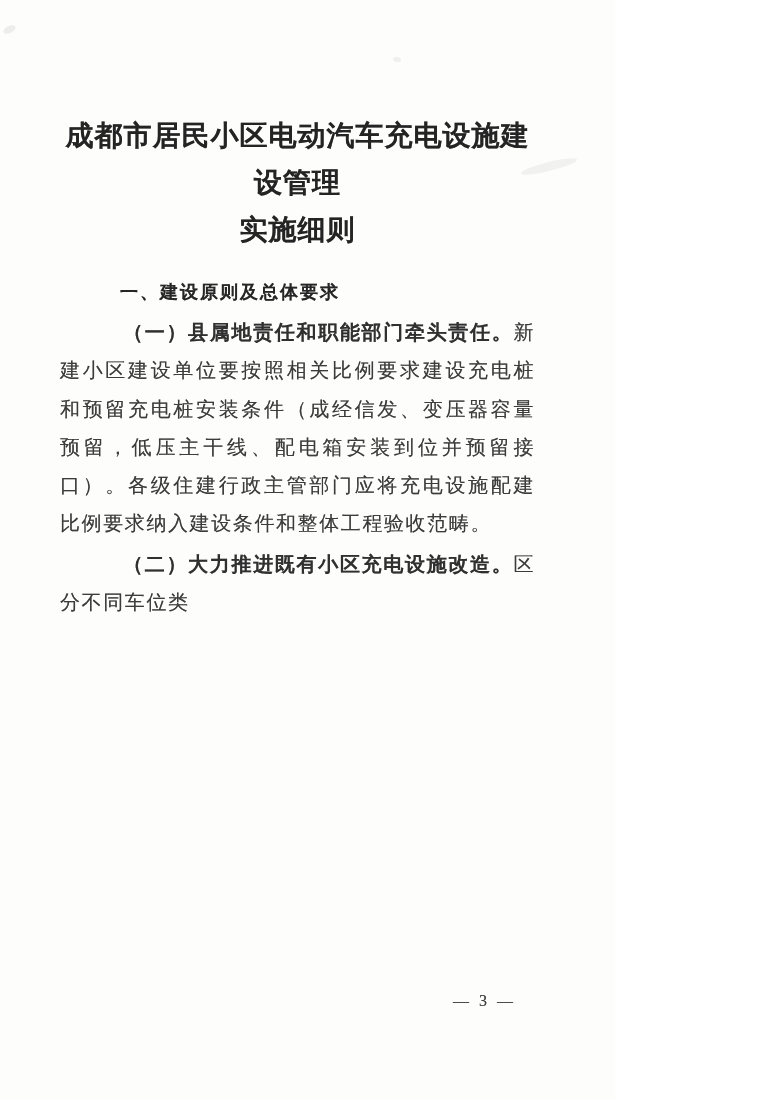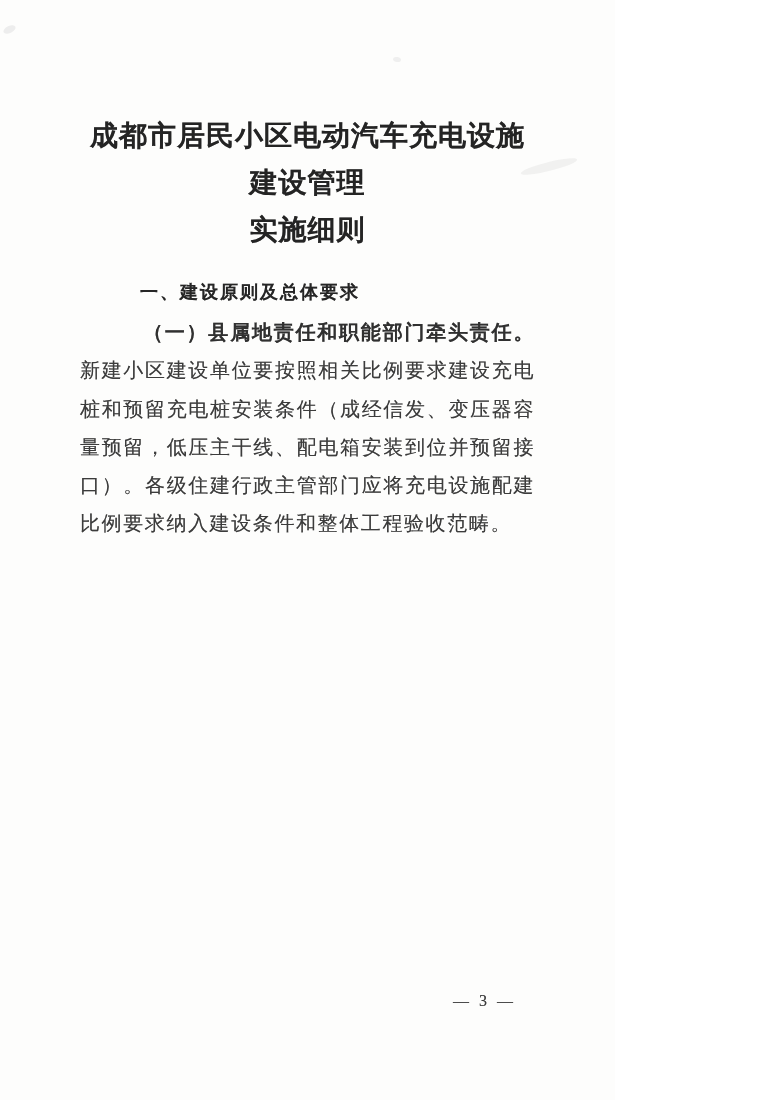"成都市居民小区电动汽车充电设施建设管理" .page { padding: 112px 80px 0 80px -> 112px 80px 0 60px }
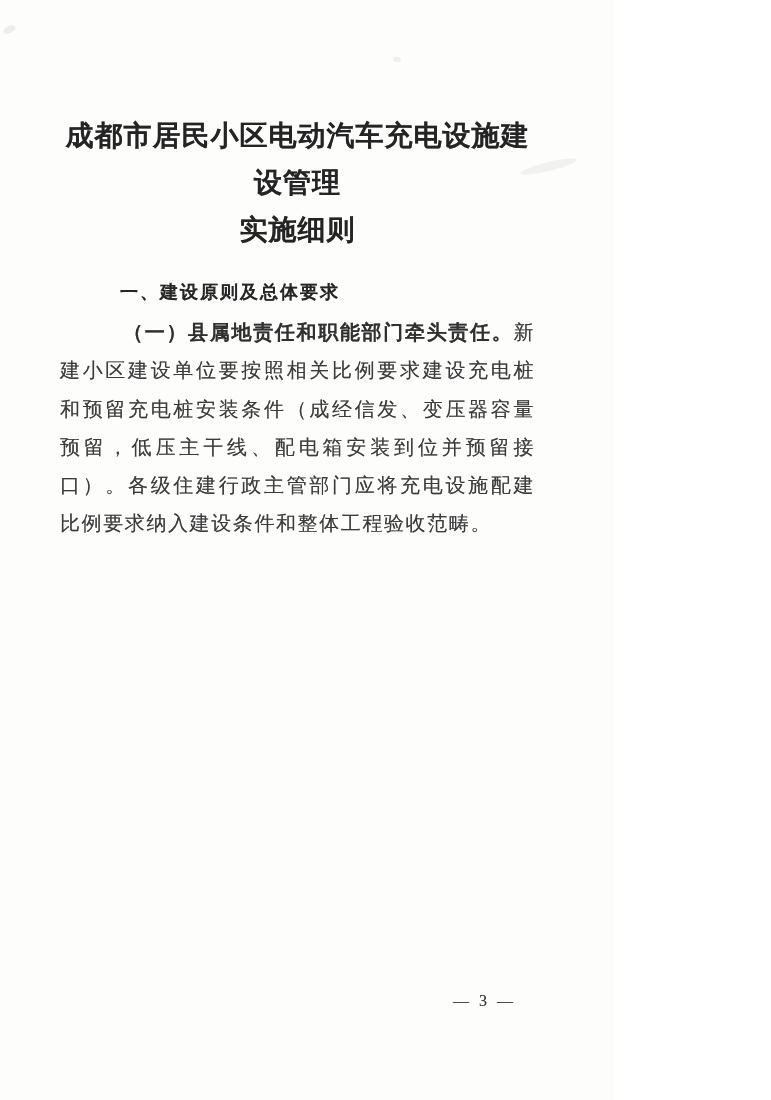"（二）大力推进既有小区充电设施改造。区分不同车位类" p.body-para { html: none -> <p><span>（二）大力推进既有小区充电设施改造。</span><span>区分不同车位类</span></p> }
